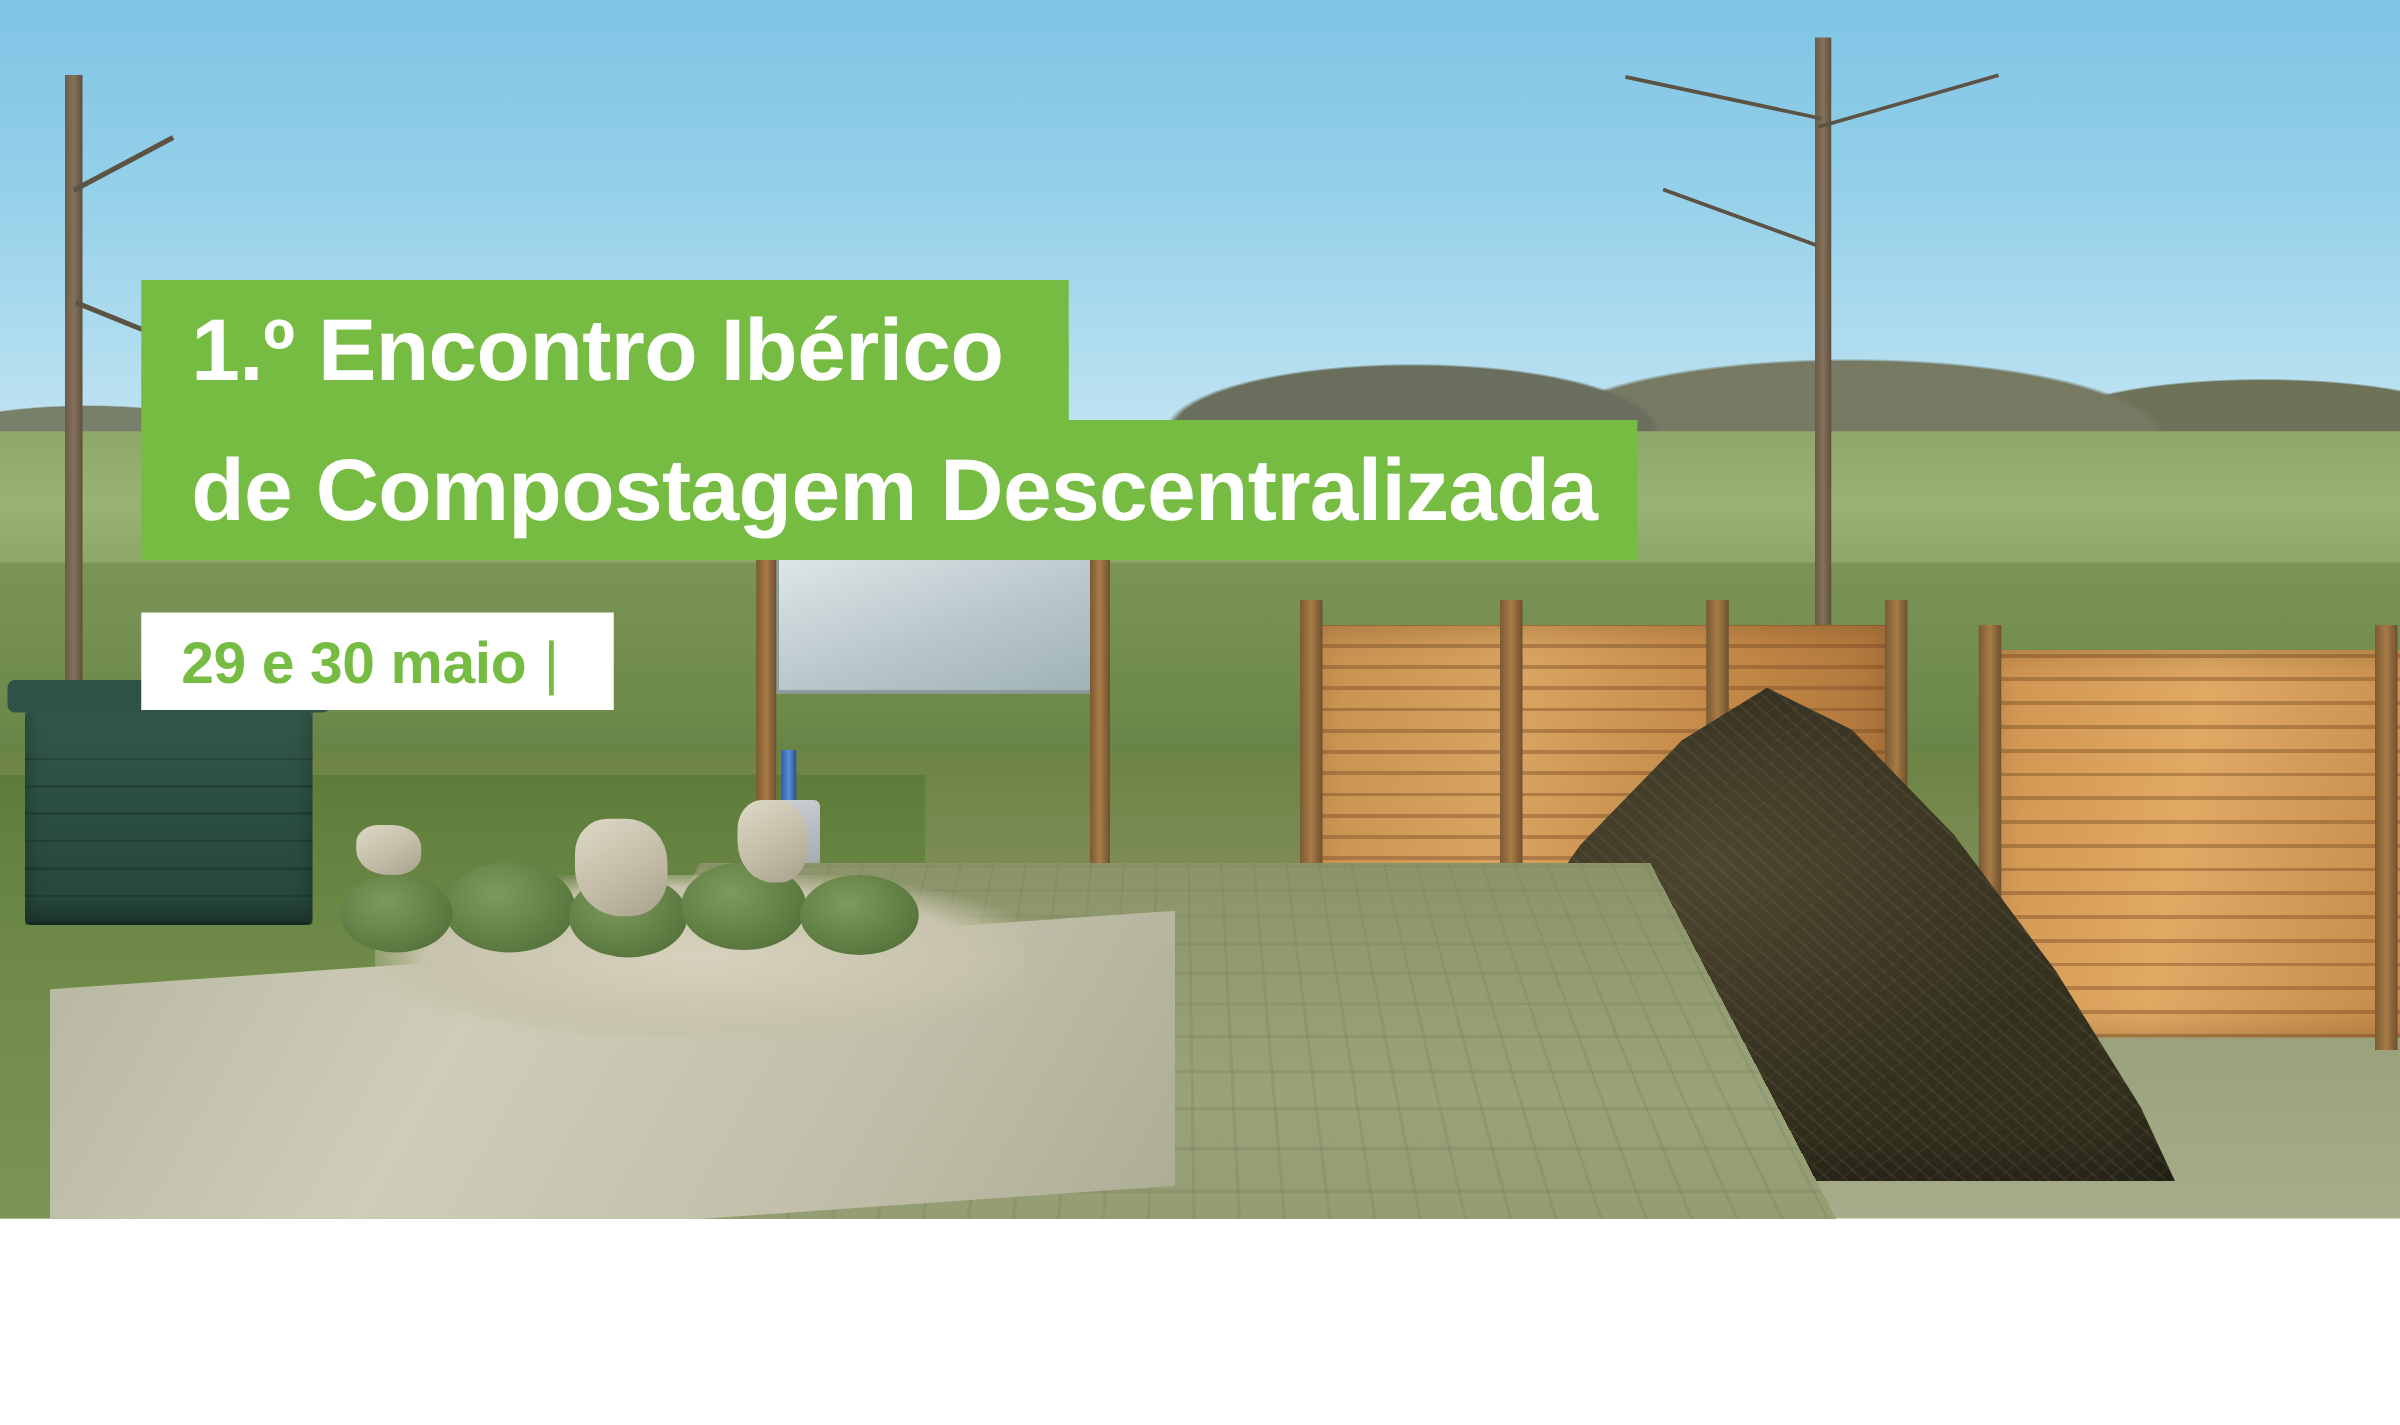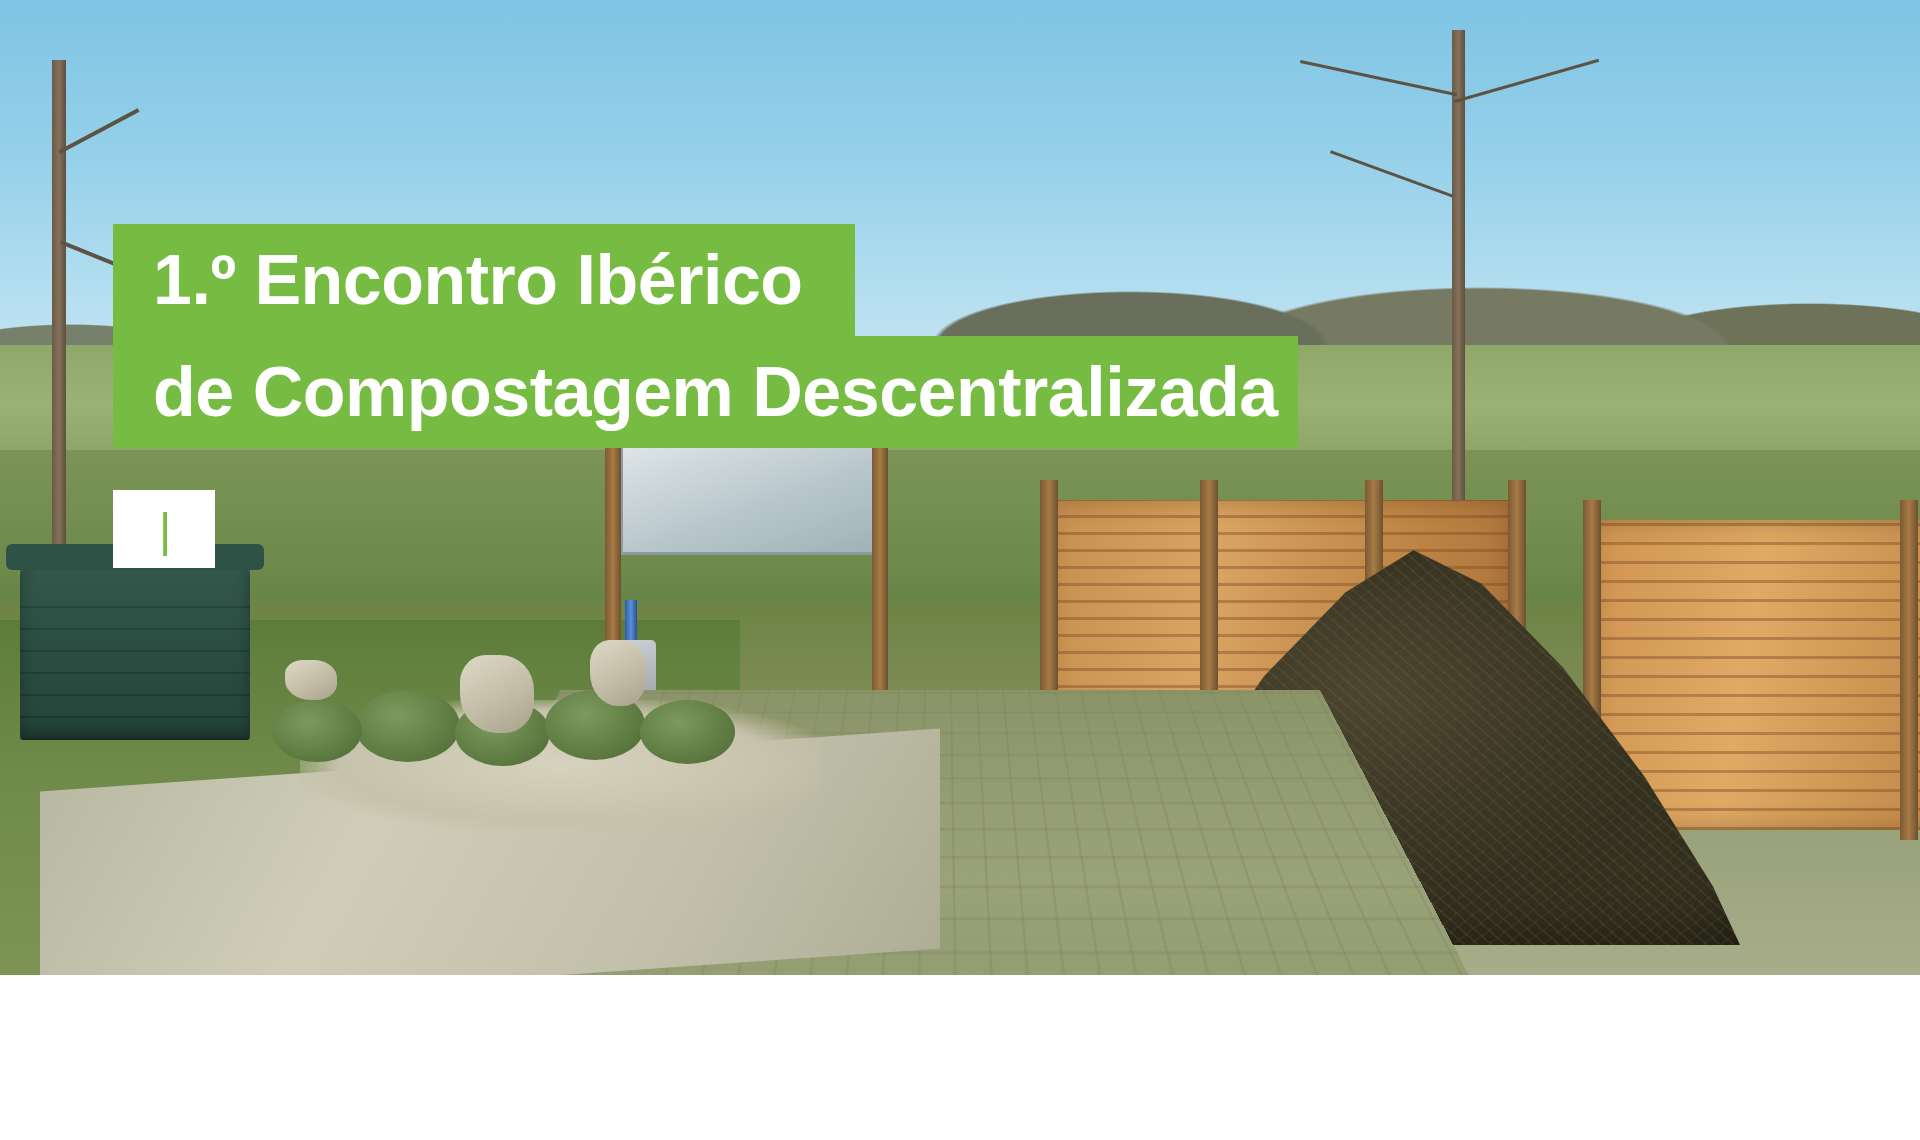"de Compostagem Descentralizada" #title-line-2 { padding: 0 20px 0 40px -> 0 32px 0 40px }
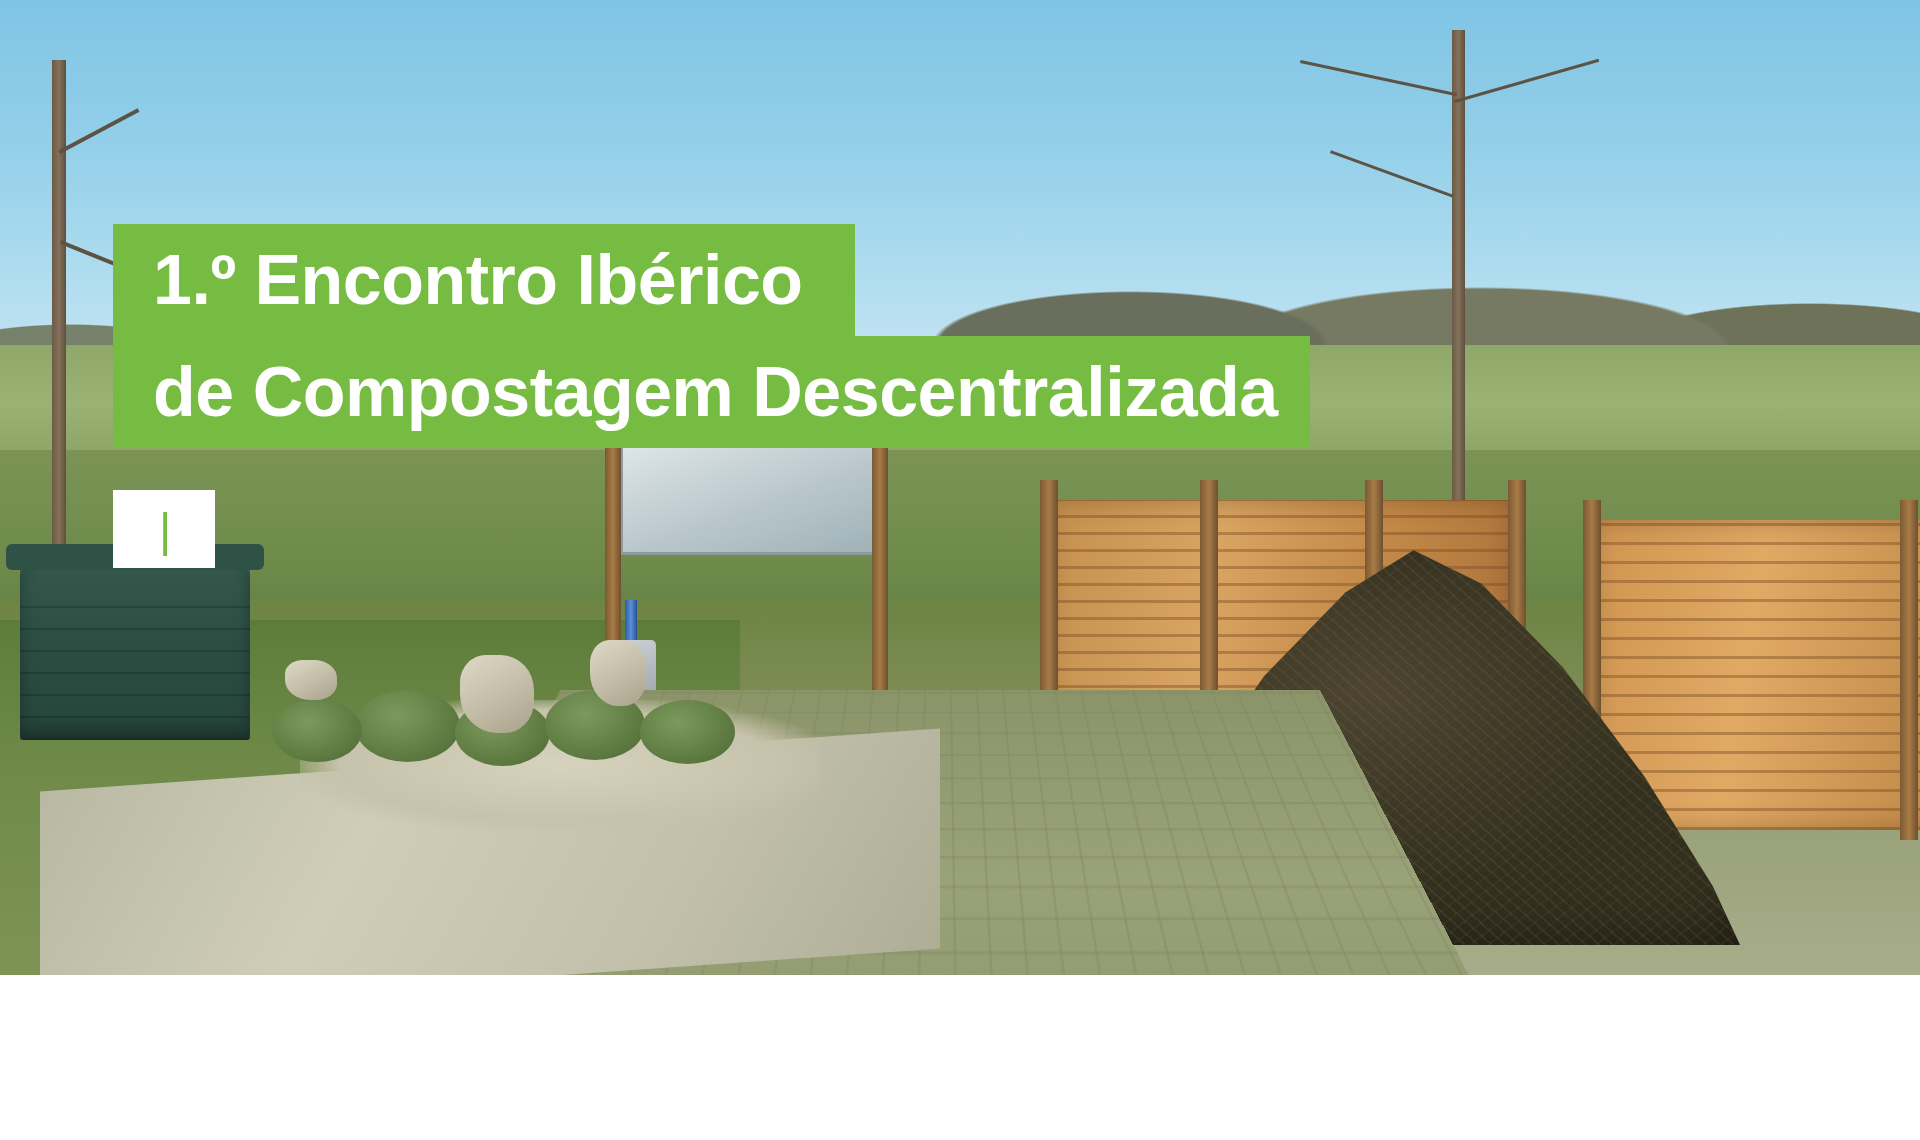"29 e 30 maio" span { html: none -> <span>29 e 30 maio</span> }
